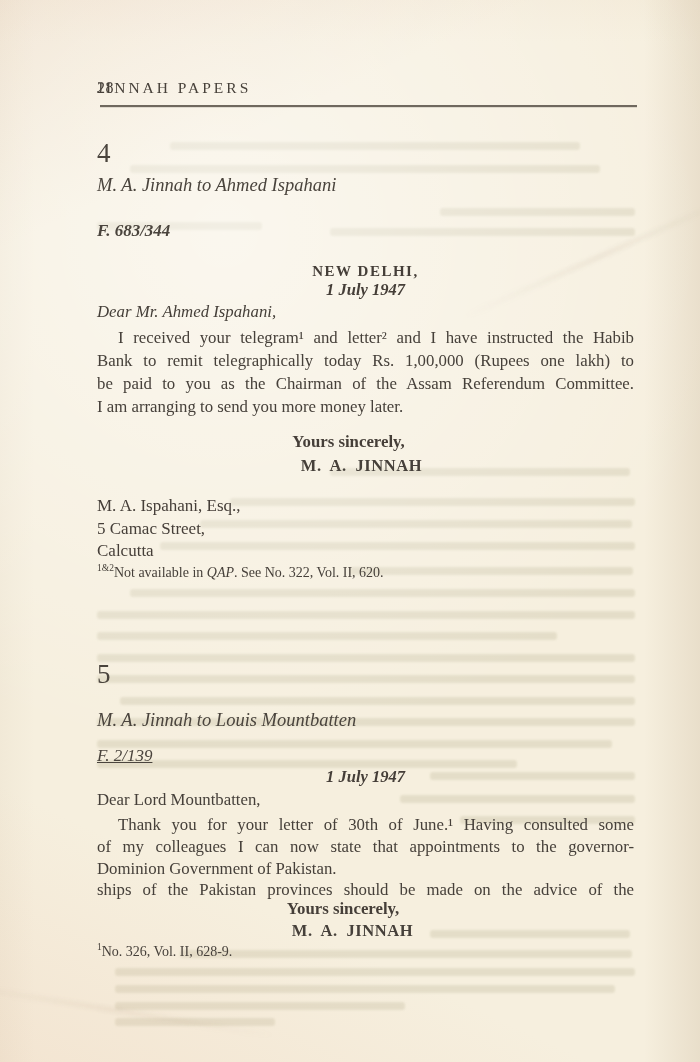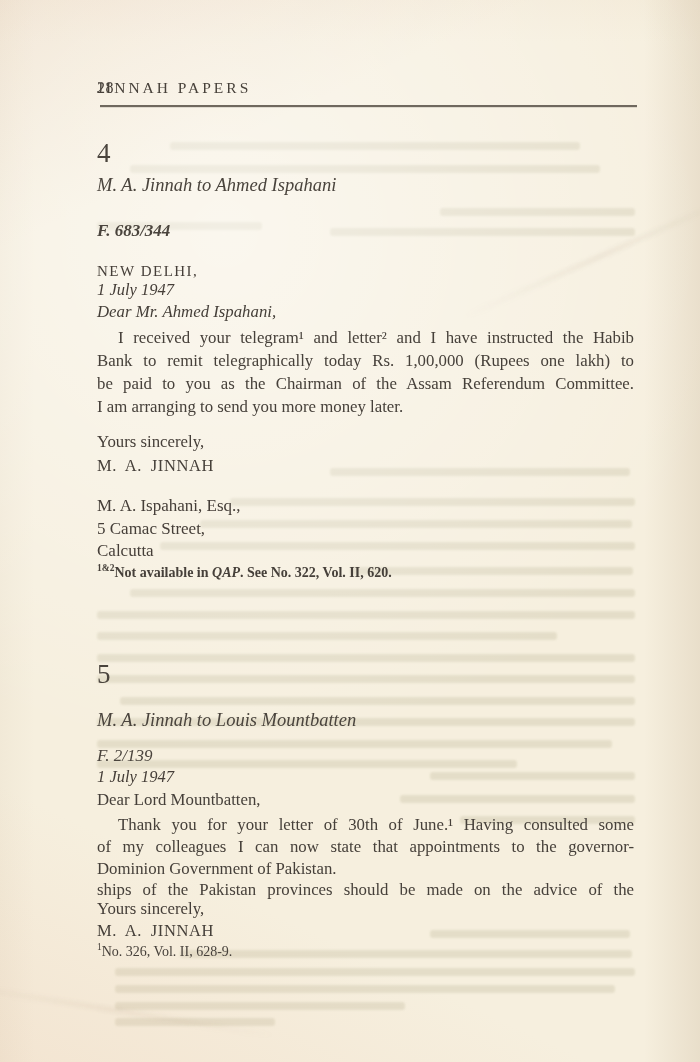"NEW DELHI," .rightal { font-weight: none -> bold; text-align: left -> center }
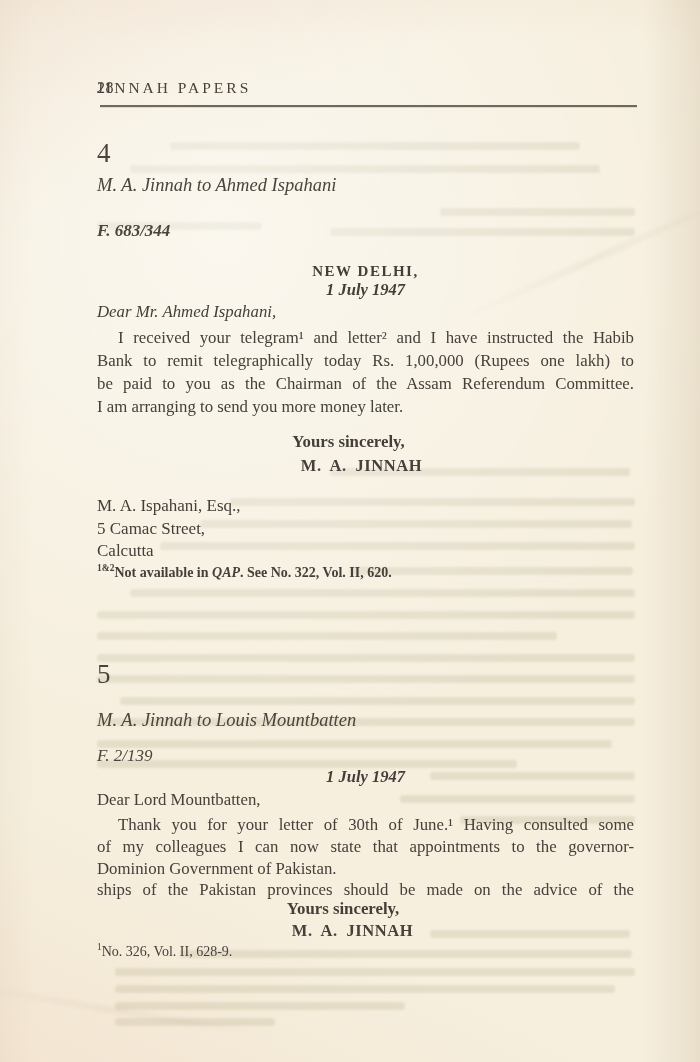"1&2Not available in QAP. See" div.abs { font-weight: bold -> none }
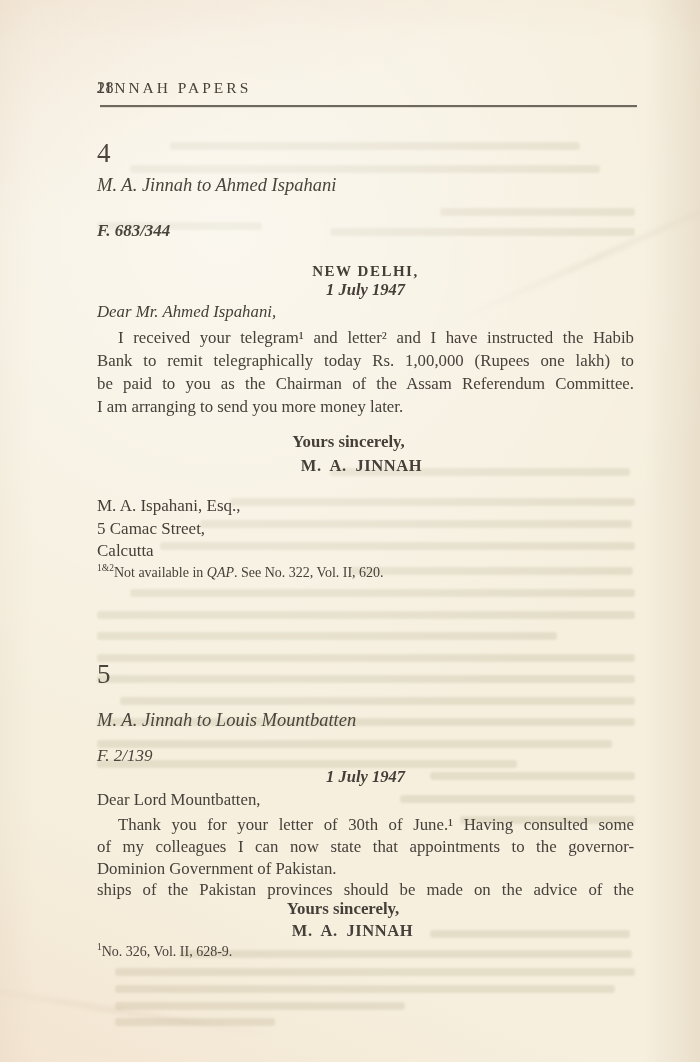"F. 2/139" div.abs { text-decoration: none -> underline }
